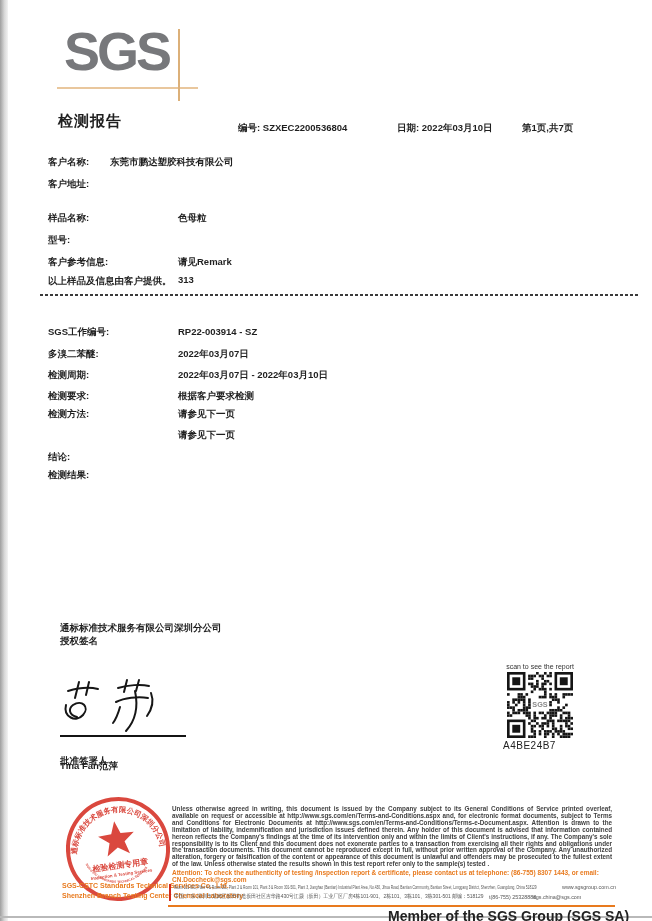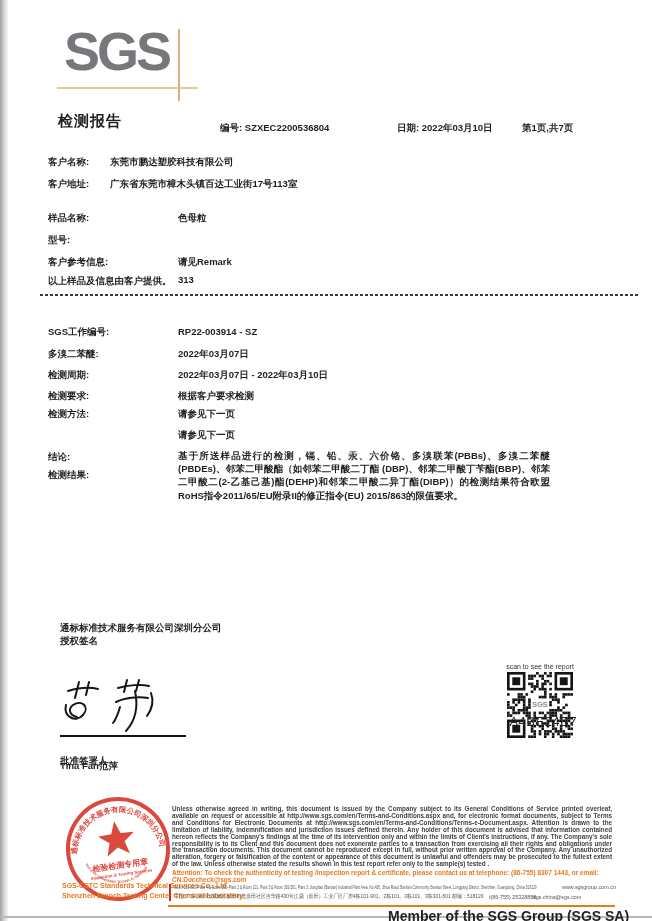"编号: SZXEC2200536804" div.abs { left: 196px -> 214px }
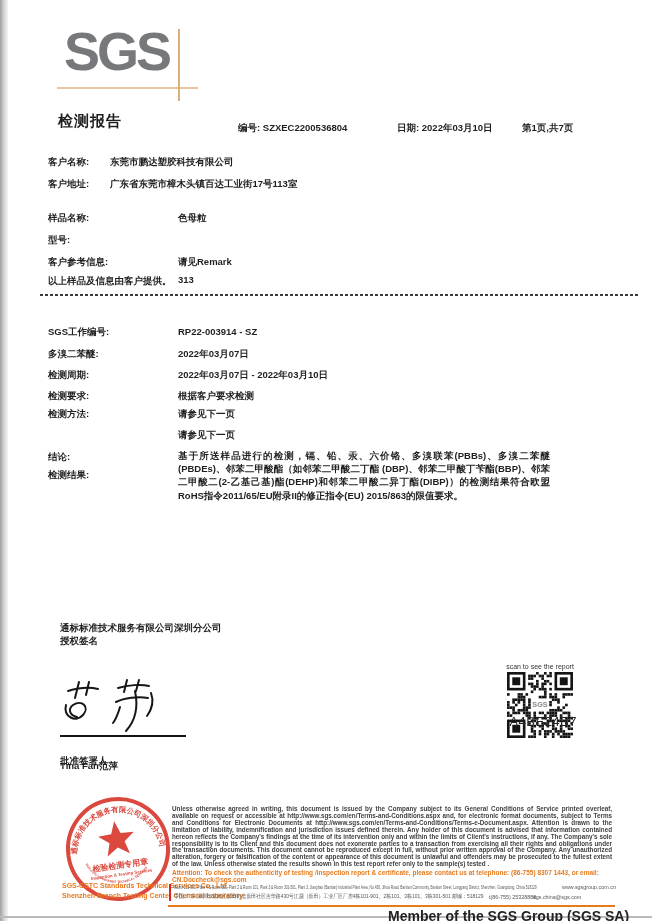"广东省东莞市樟木头镇百达工业街17号113室" div.abs { html: <div>广东省东莞市樟木头镇百达工业街17号113室</div> -> none }
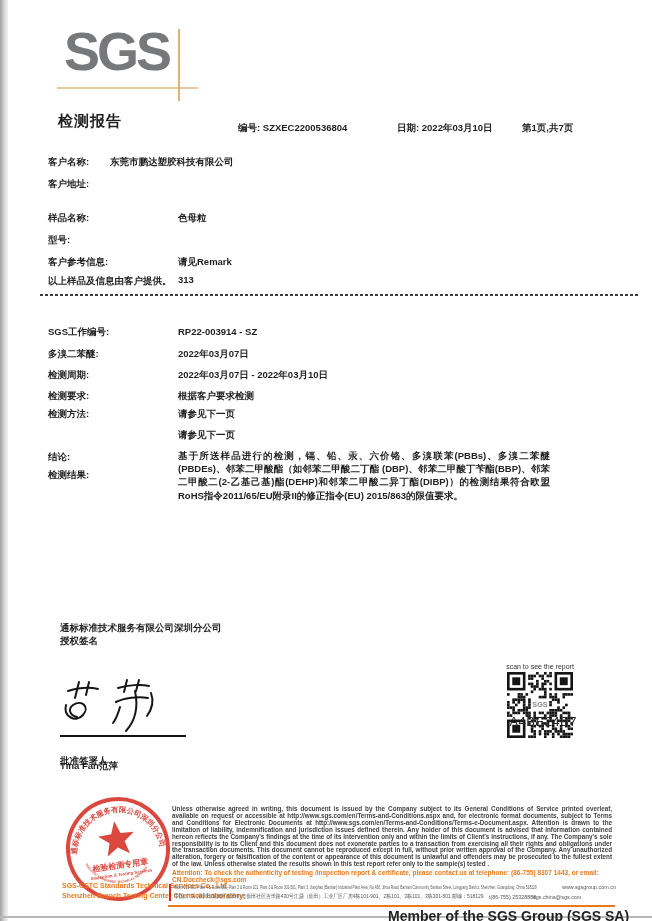"基于所送样品进行的检测，镉、铅、汞、六价铬、多溴联苯(PBBs)、多溴二苯醚(P" div.abs { html: <div>基于所送样品进行的检测，镉、铅、汞、六价铬、多溴联苯(PBBs)、多溴二苯醚(PBDEs)、邻苯二甲酸酯（如邻苯二甲酸二丁酯 (DBP)、邻苯二甲酸丁苄酯(BBP)、邻苯二甲酸二(2-乙基己基)酯(DEHP)和邻苯二甲酸二异丁酯(DIBP)）的检测结果符合欧盟RoHS指令2011/65/EU附录II的修正指令(EU) 2015/863的限值要求。</div> -> none }
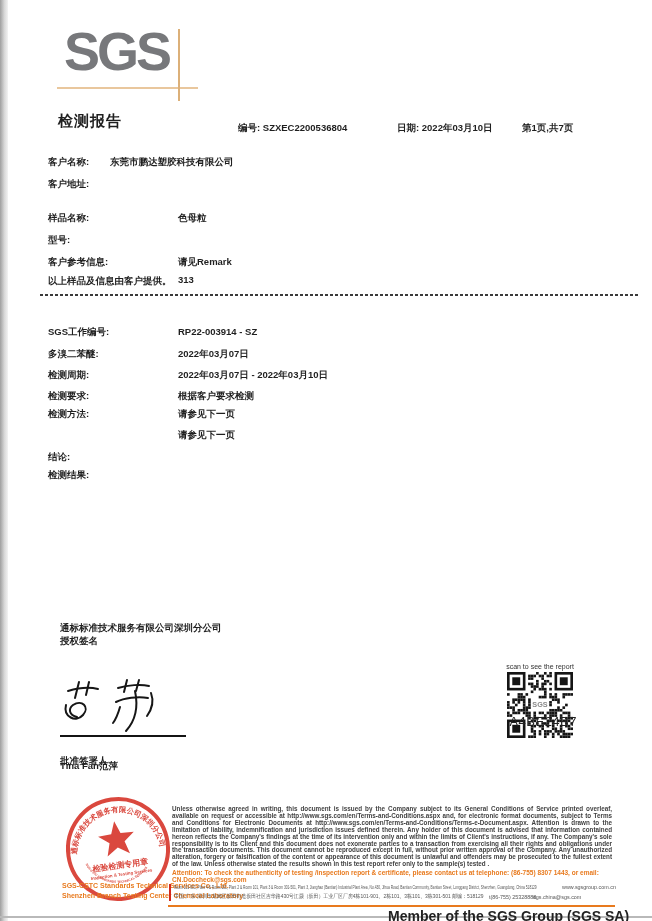"A4BE24B7" .qr-code-txt { font-size: 13px -> 10px; text-align: right -> left; top: 714px -> 740px }
